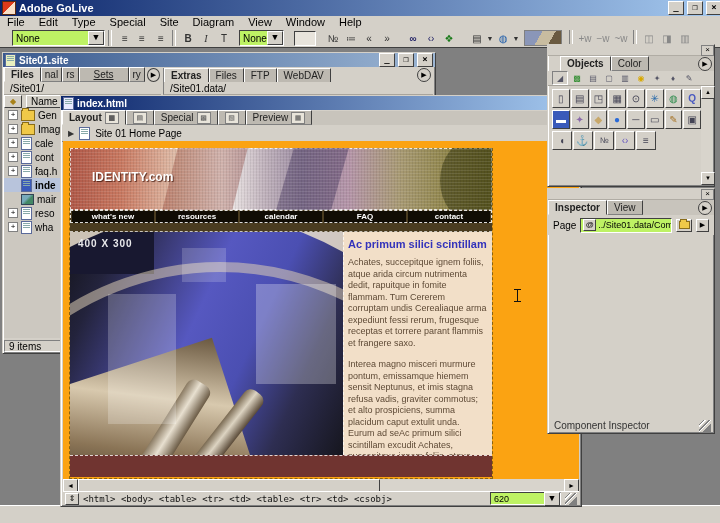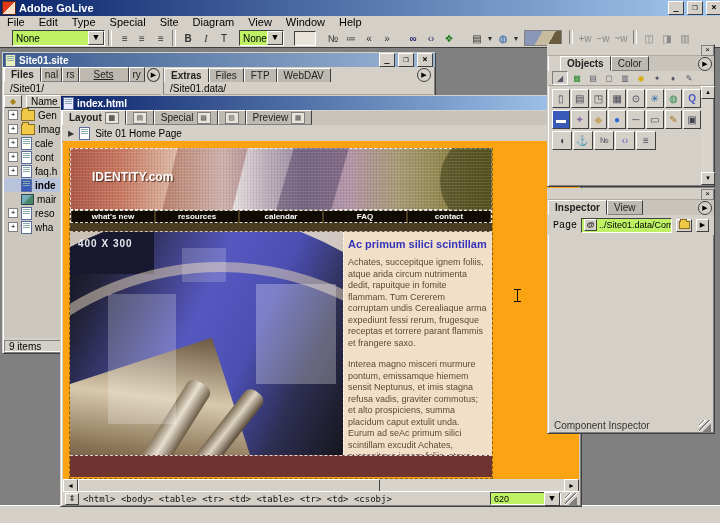"Page" span { font-family: Liberation Mono, monospace -> none }
